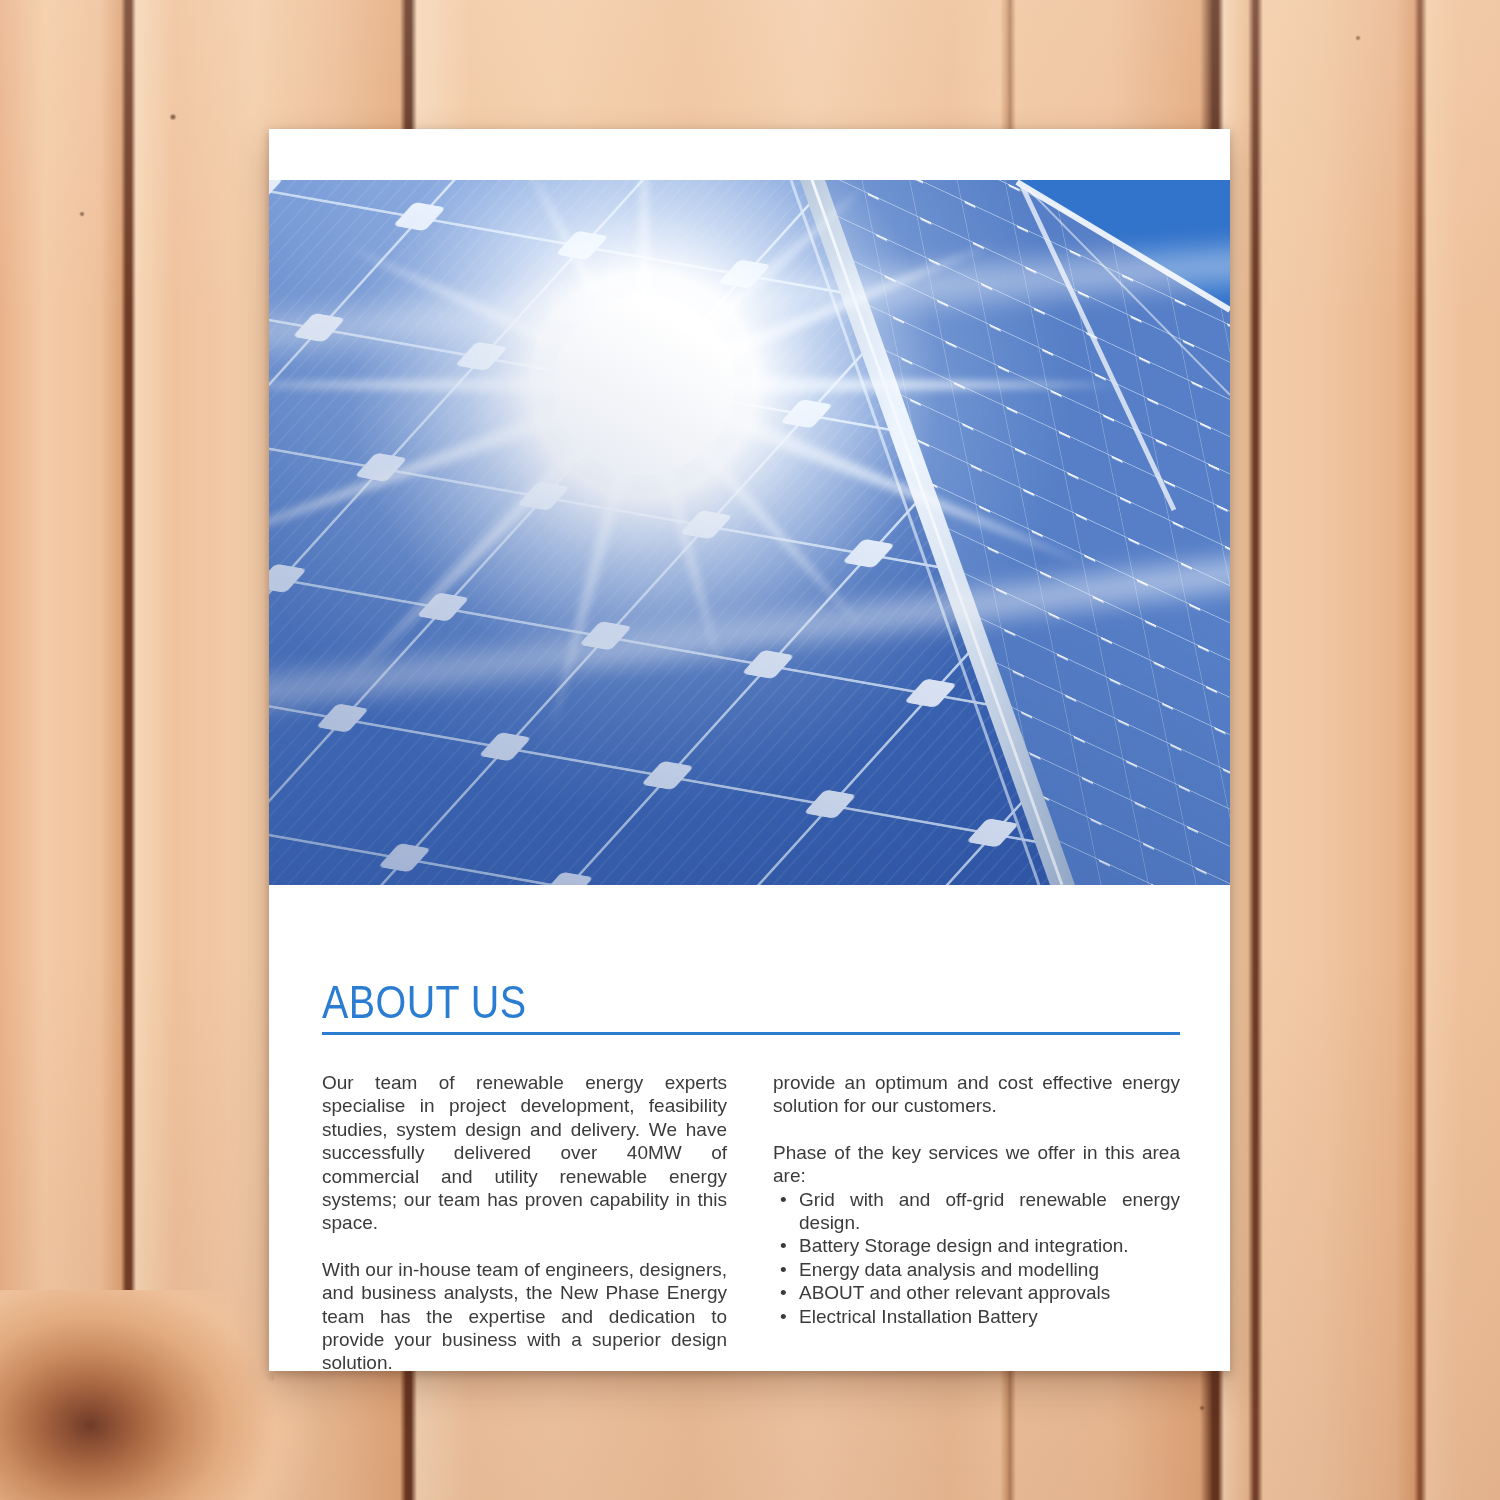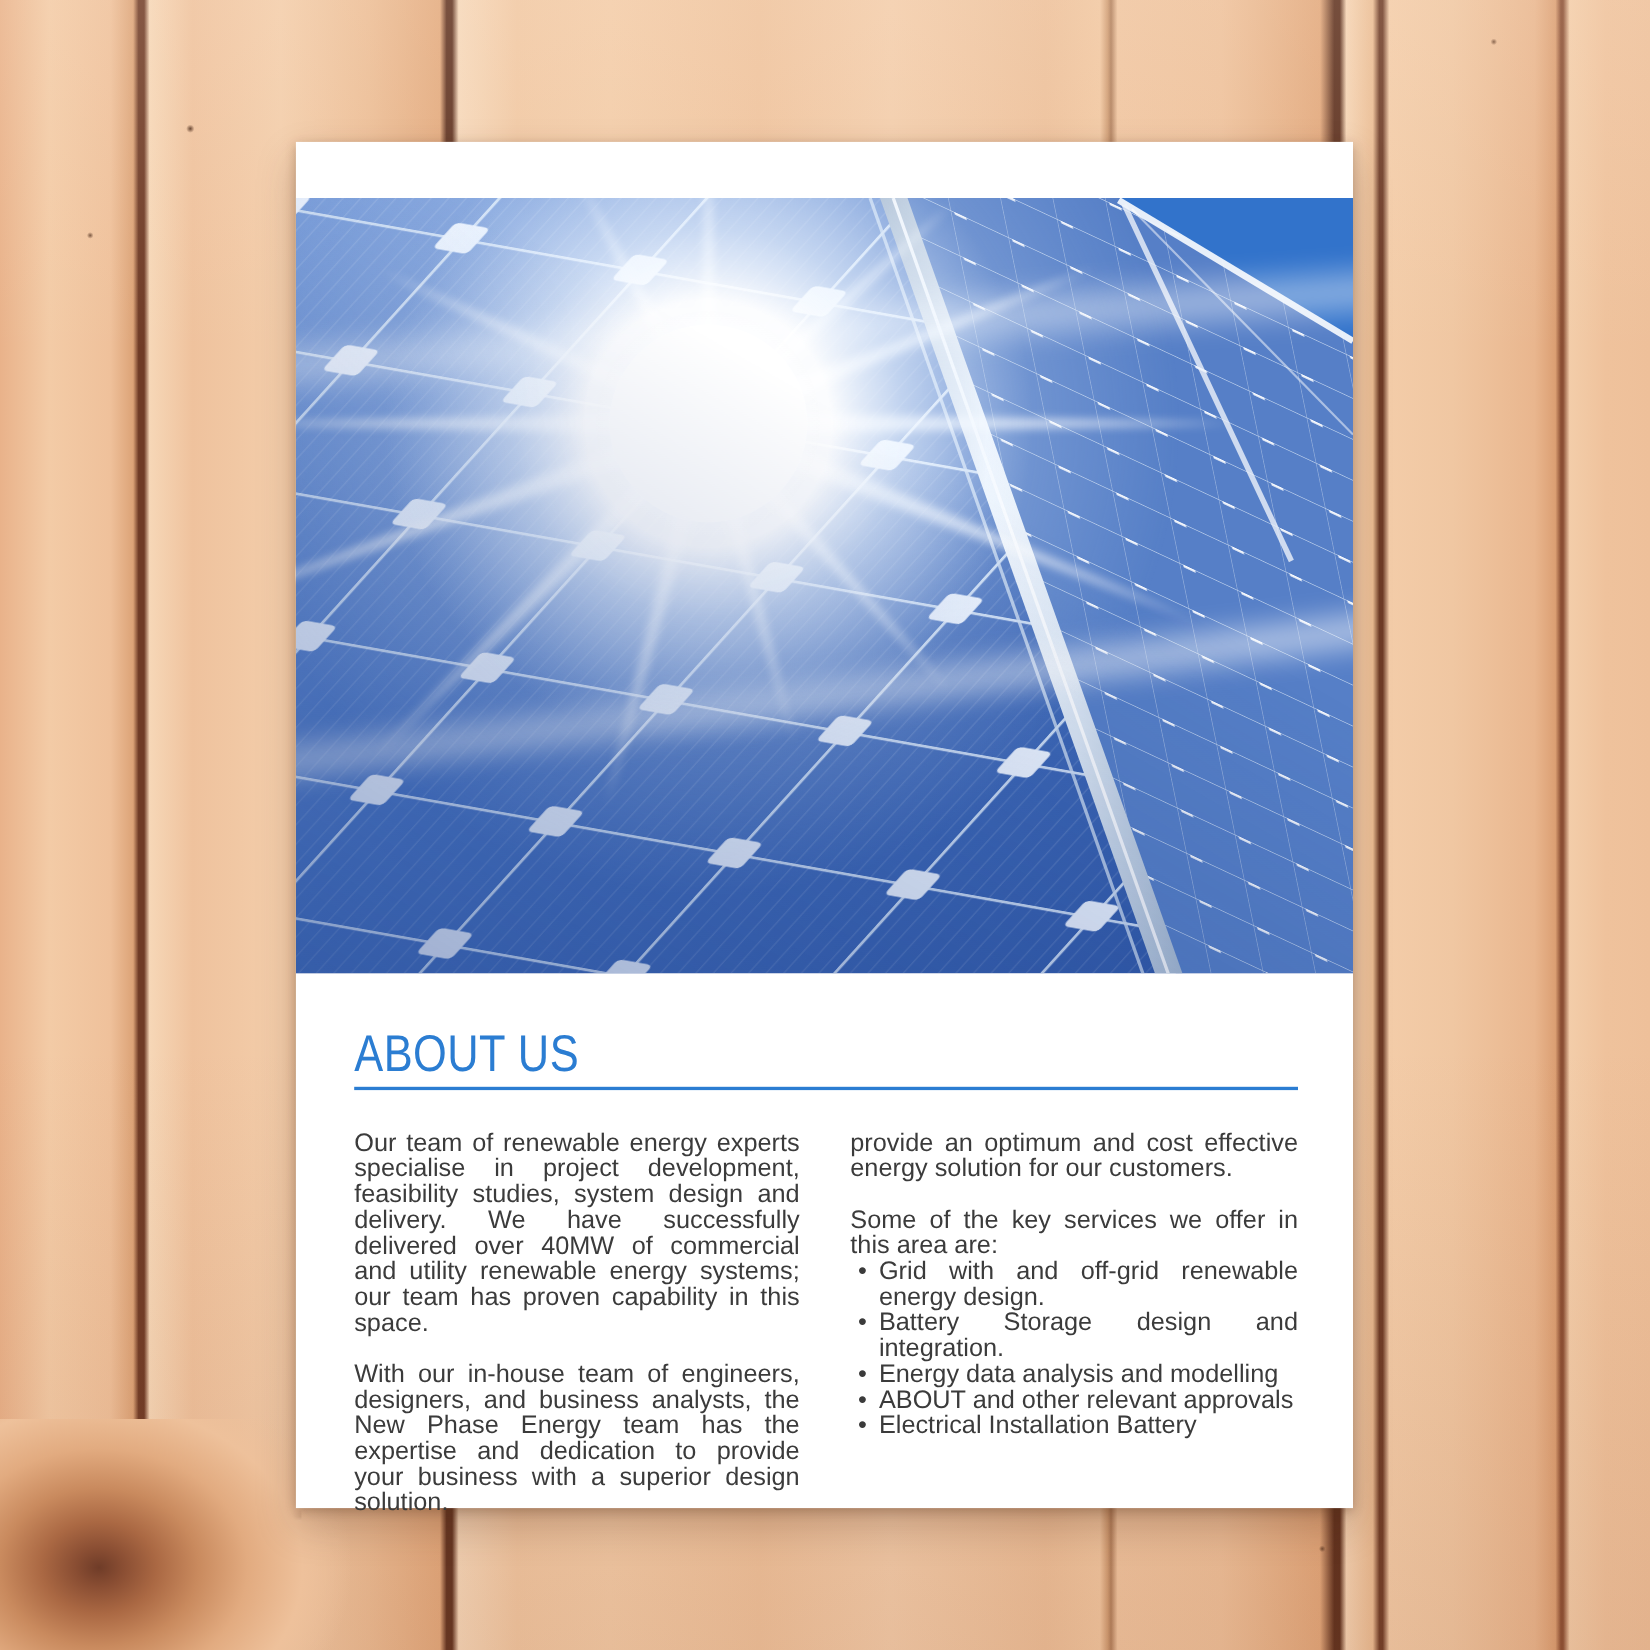"ABOUT US" .content { top: 756px -> 800px }
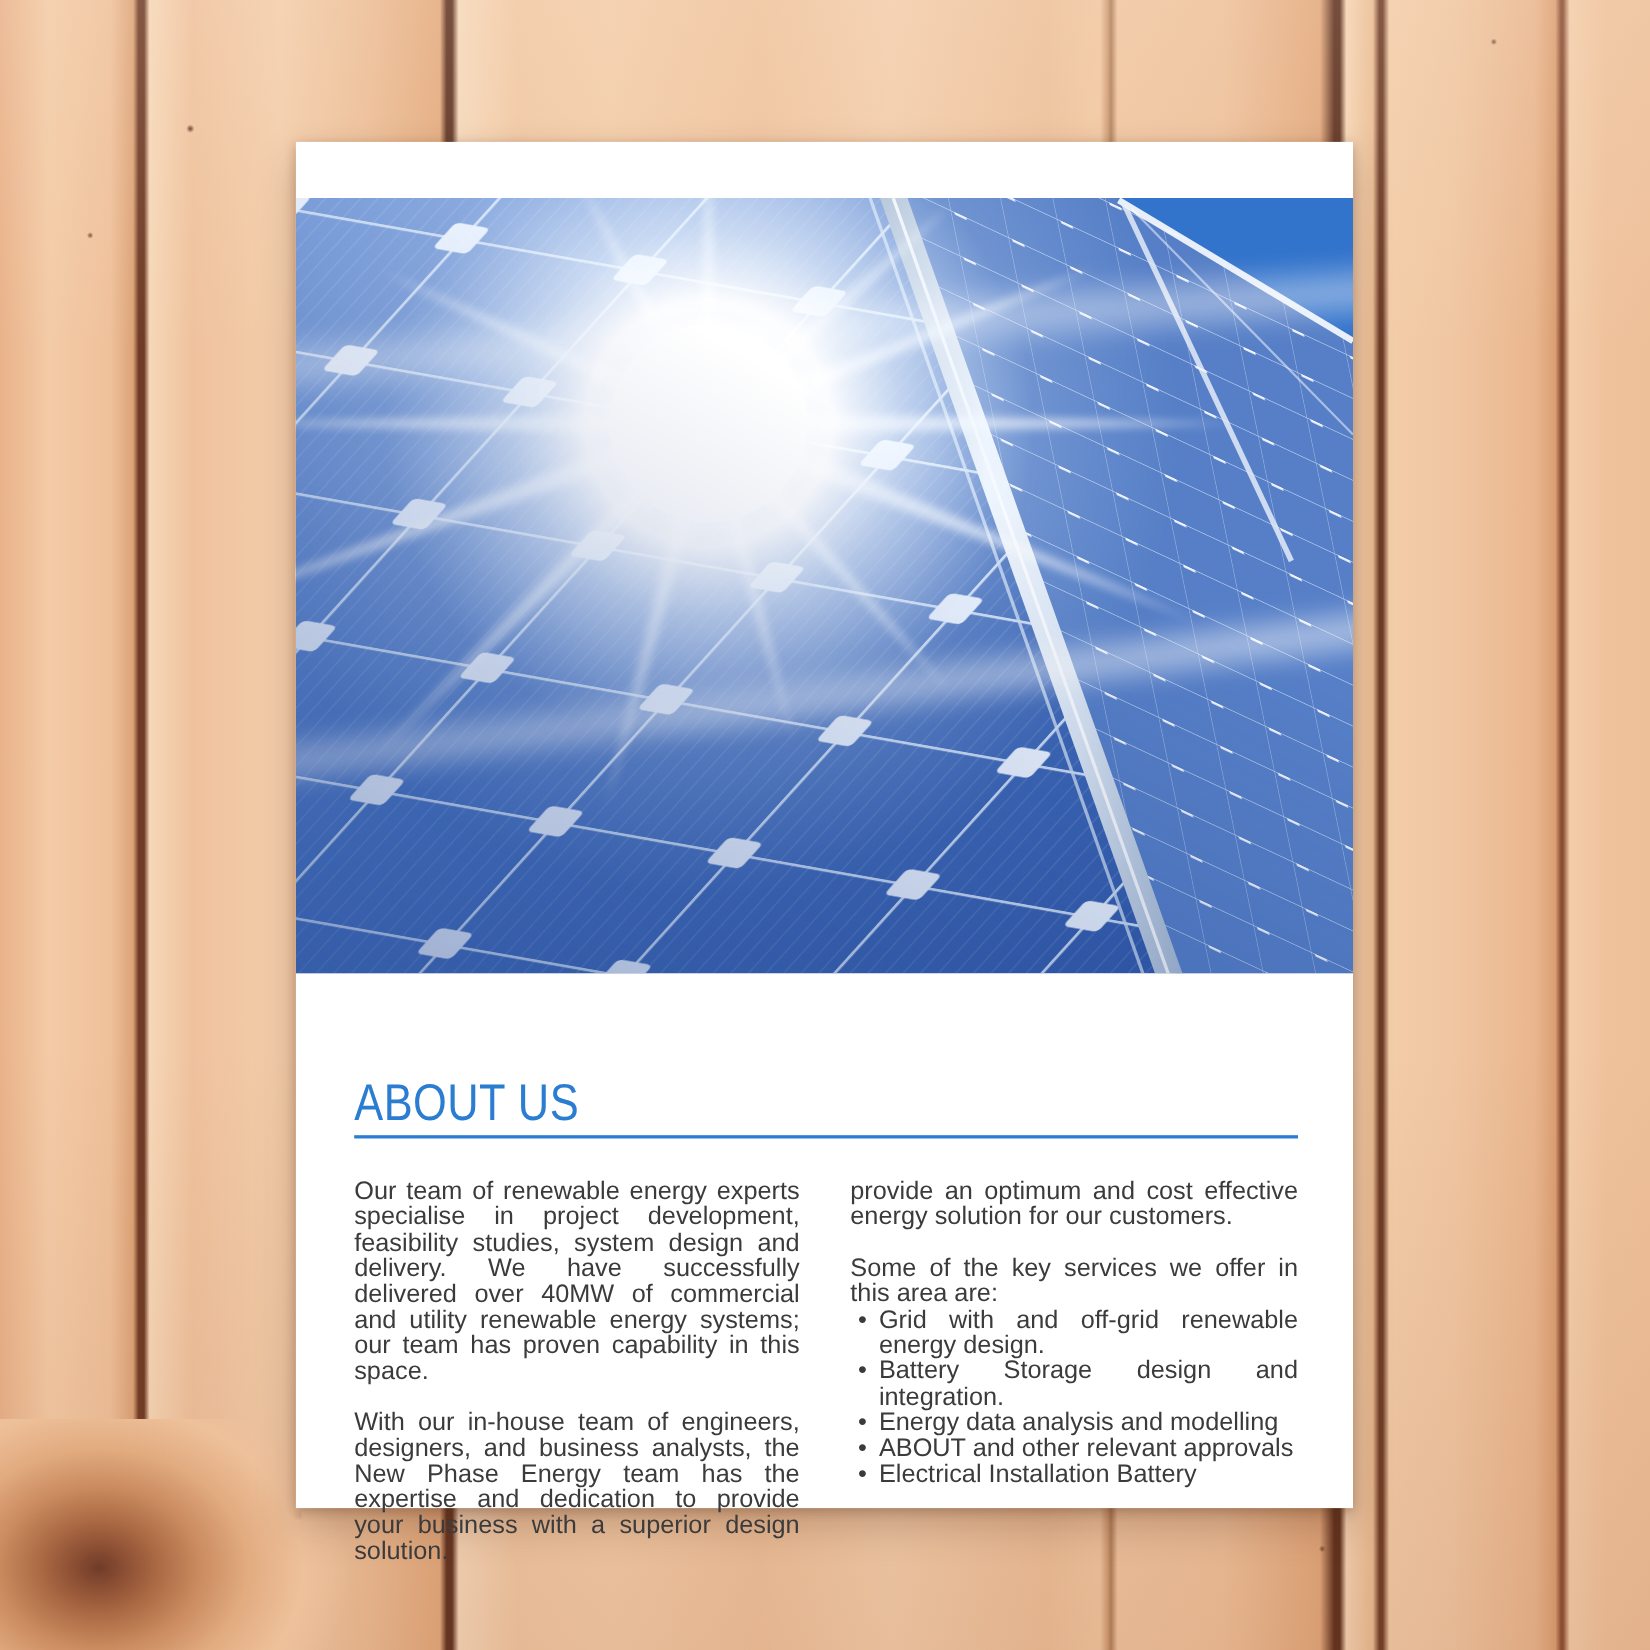"Our team of renewable energy" .col { font-size: 23px -> 19px }
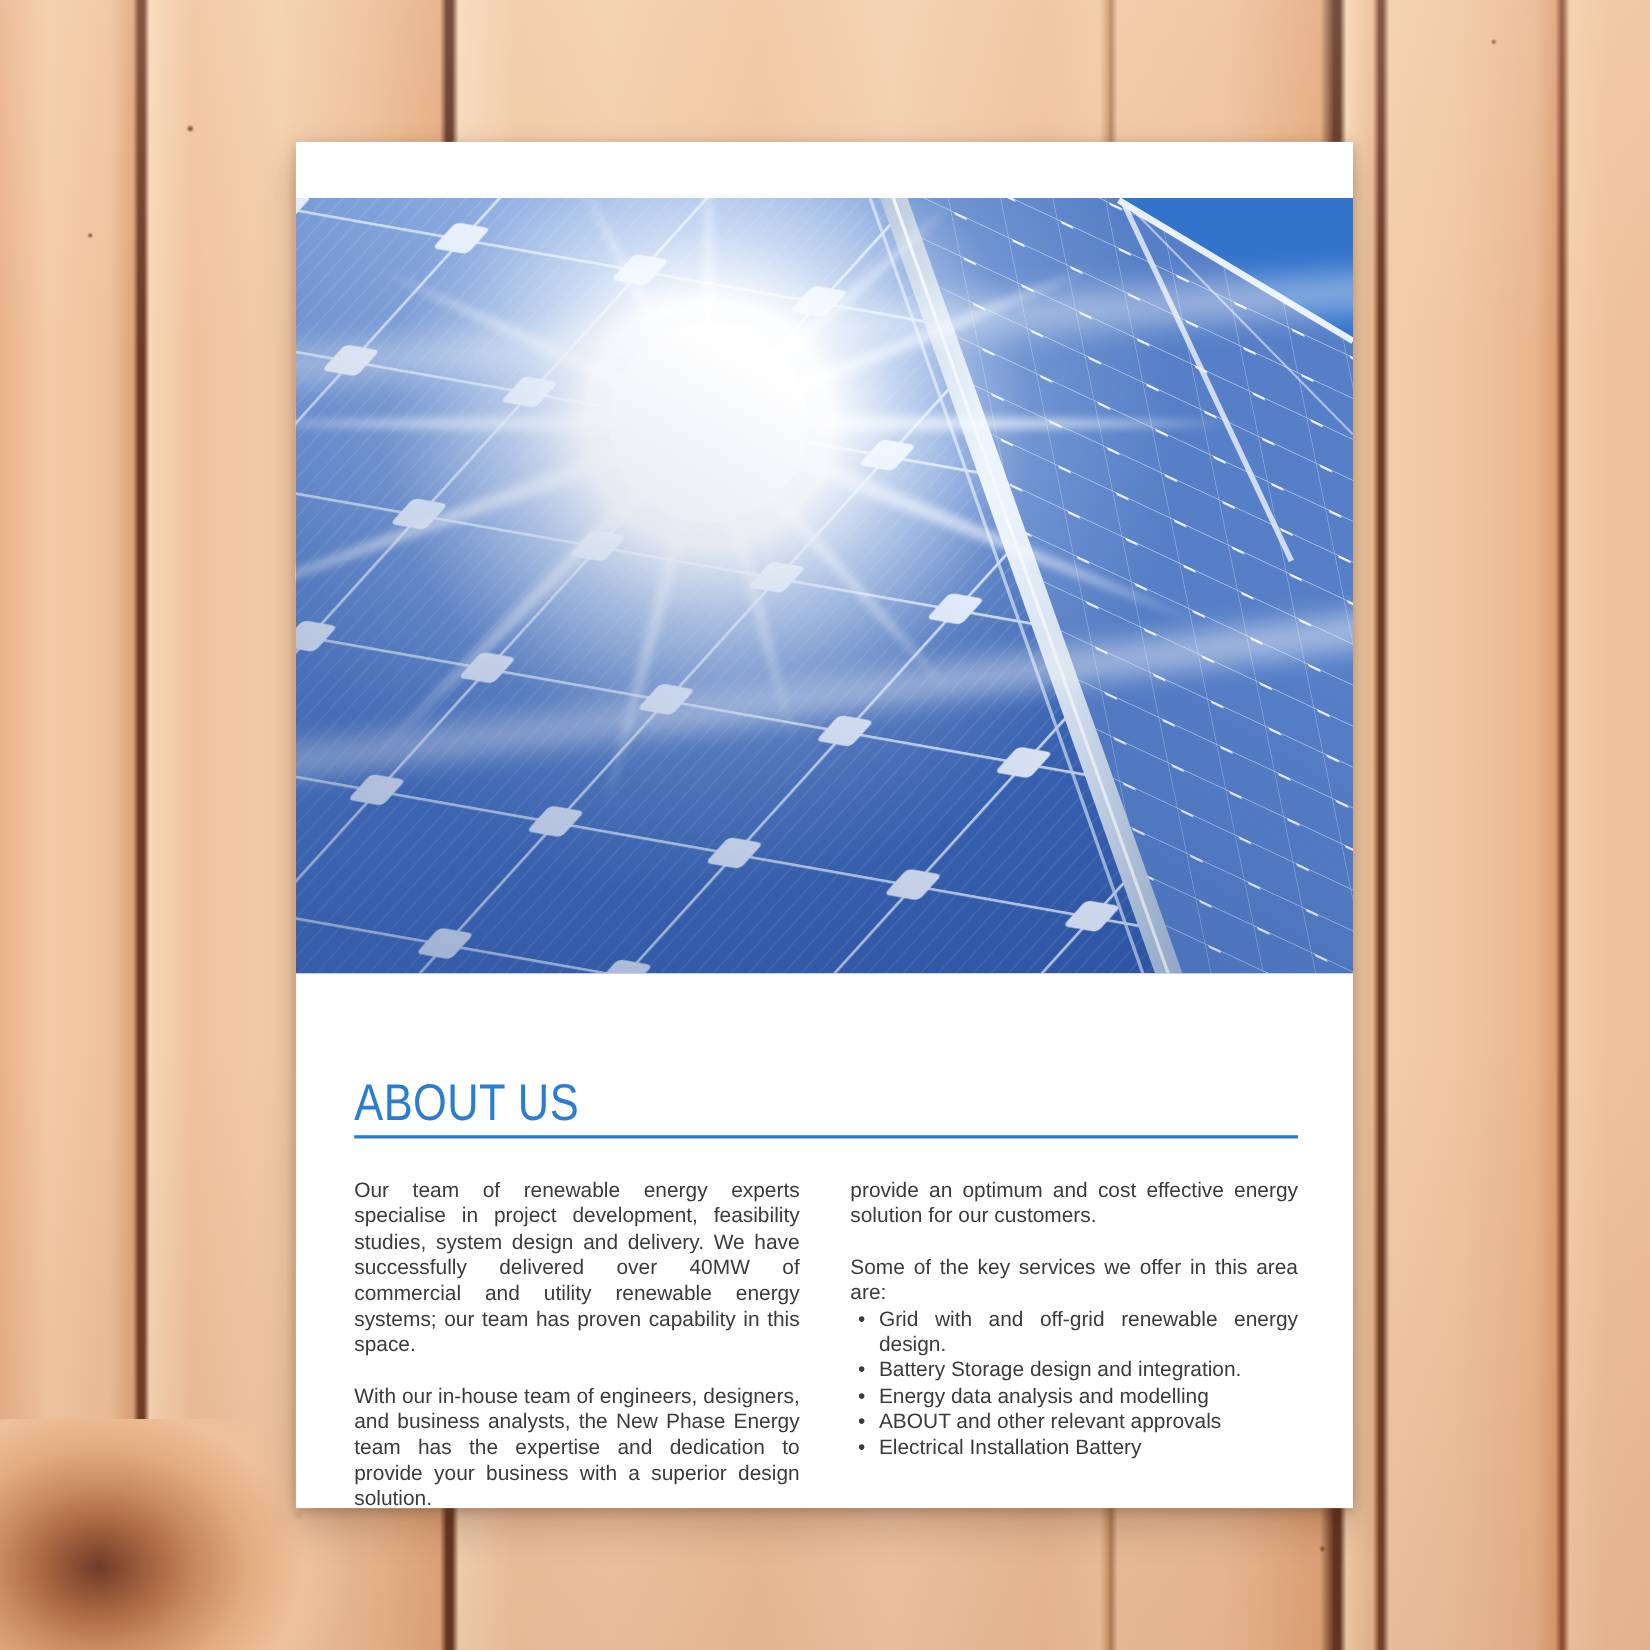"Some of the key services" p { text: Some -> Phase }
